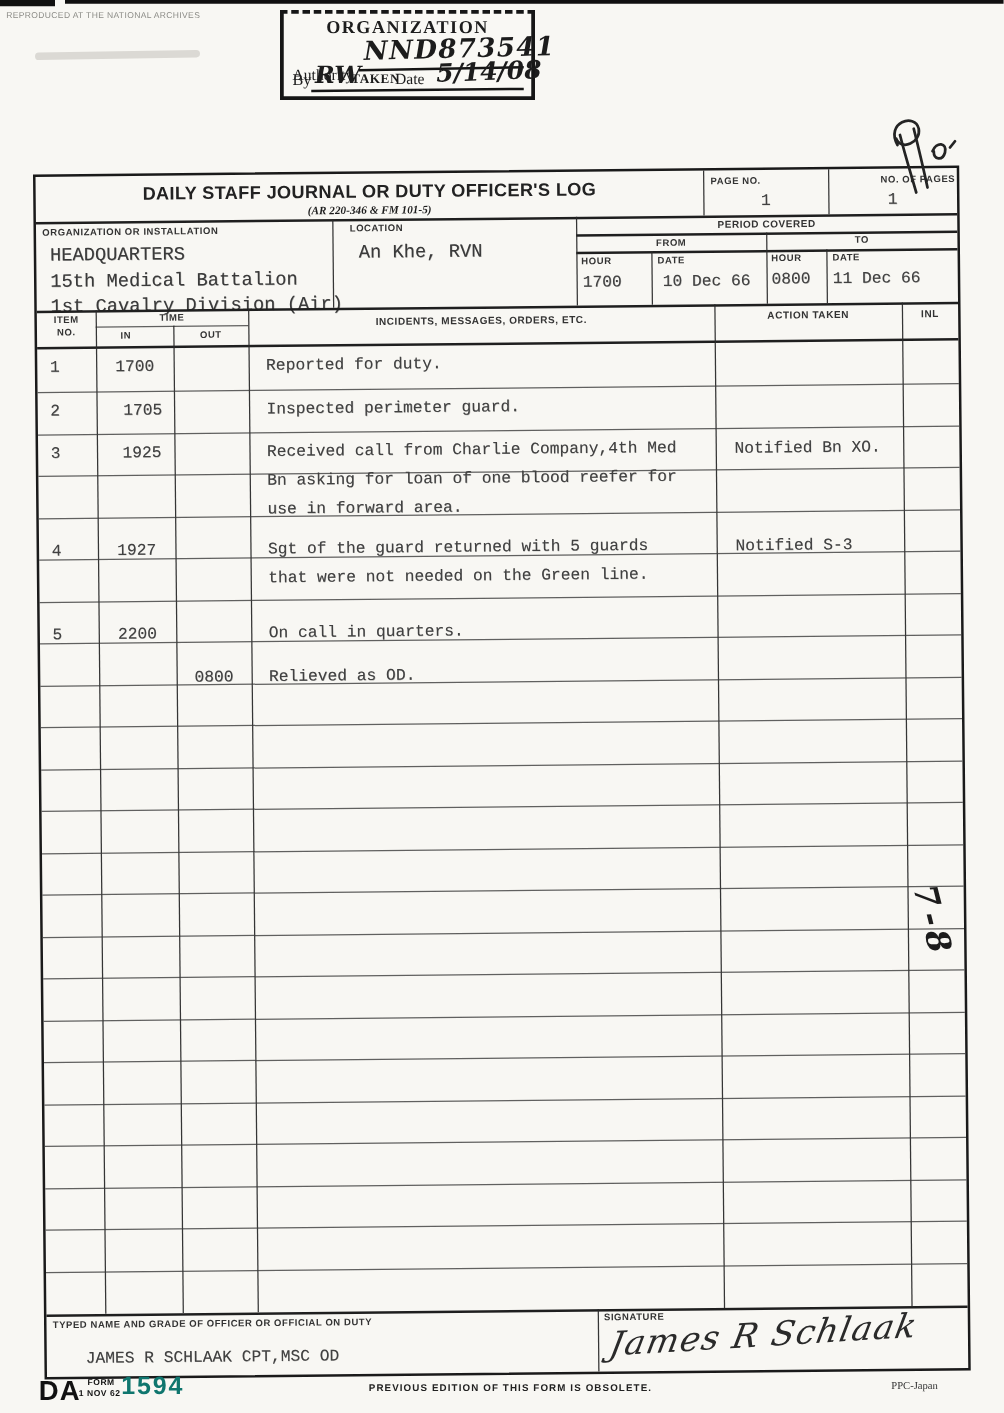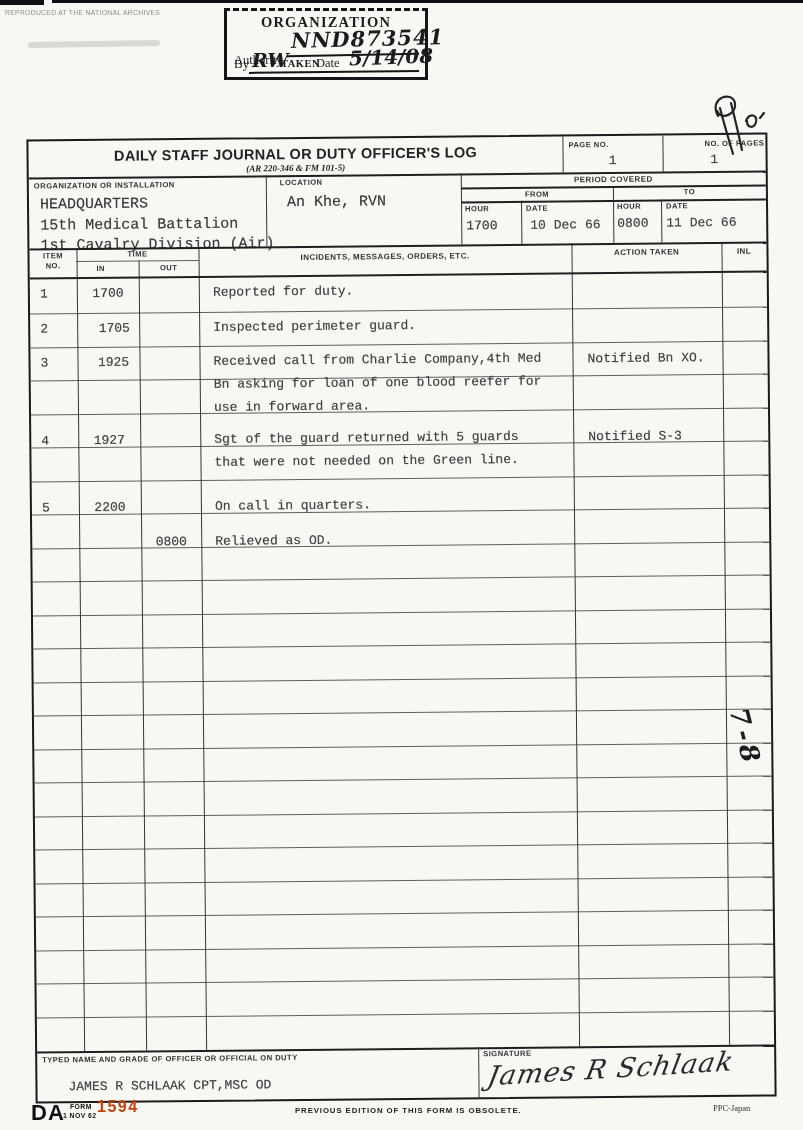"1594" div.lab { color: #c2410c -> #0f766e; font-size: 16px -> 20px }
